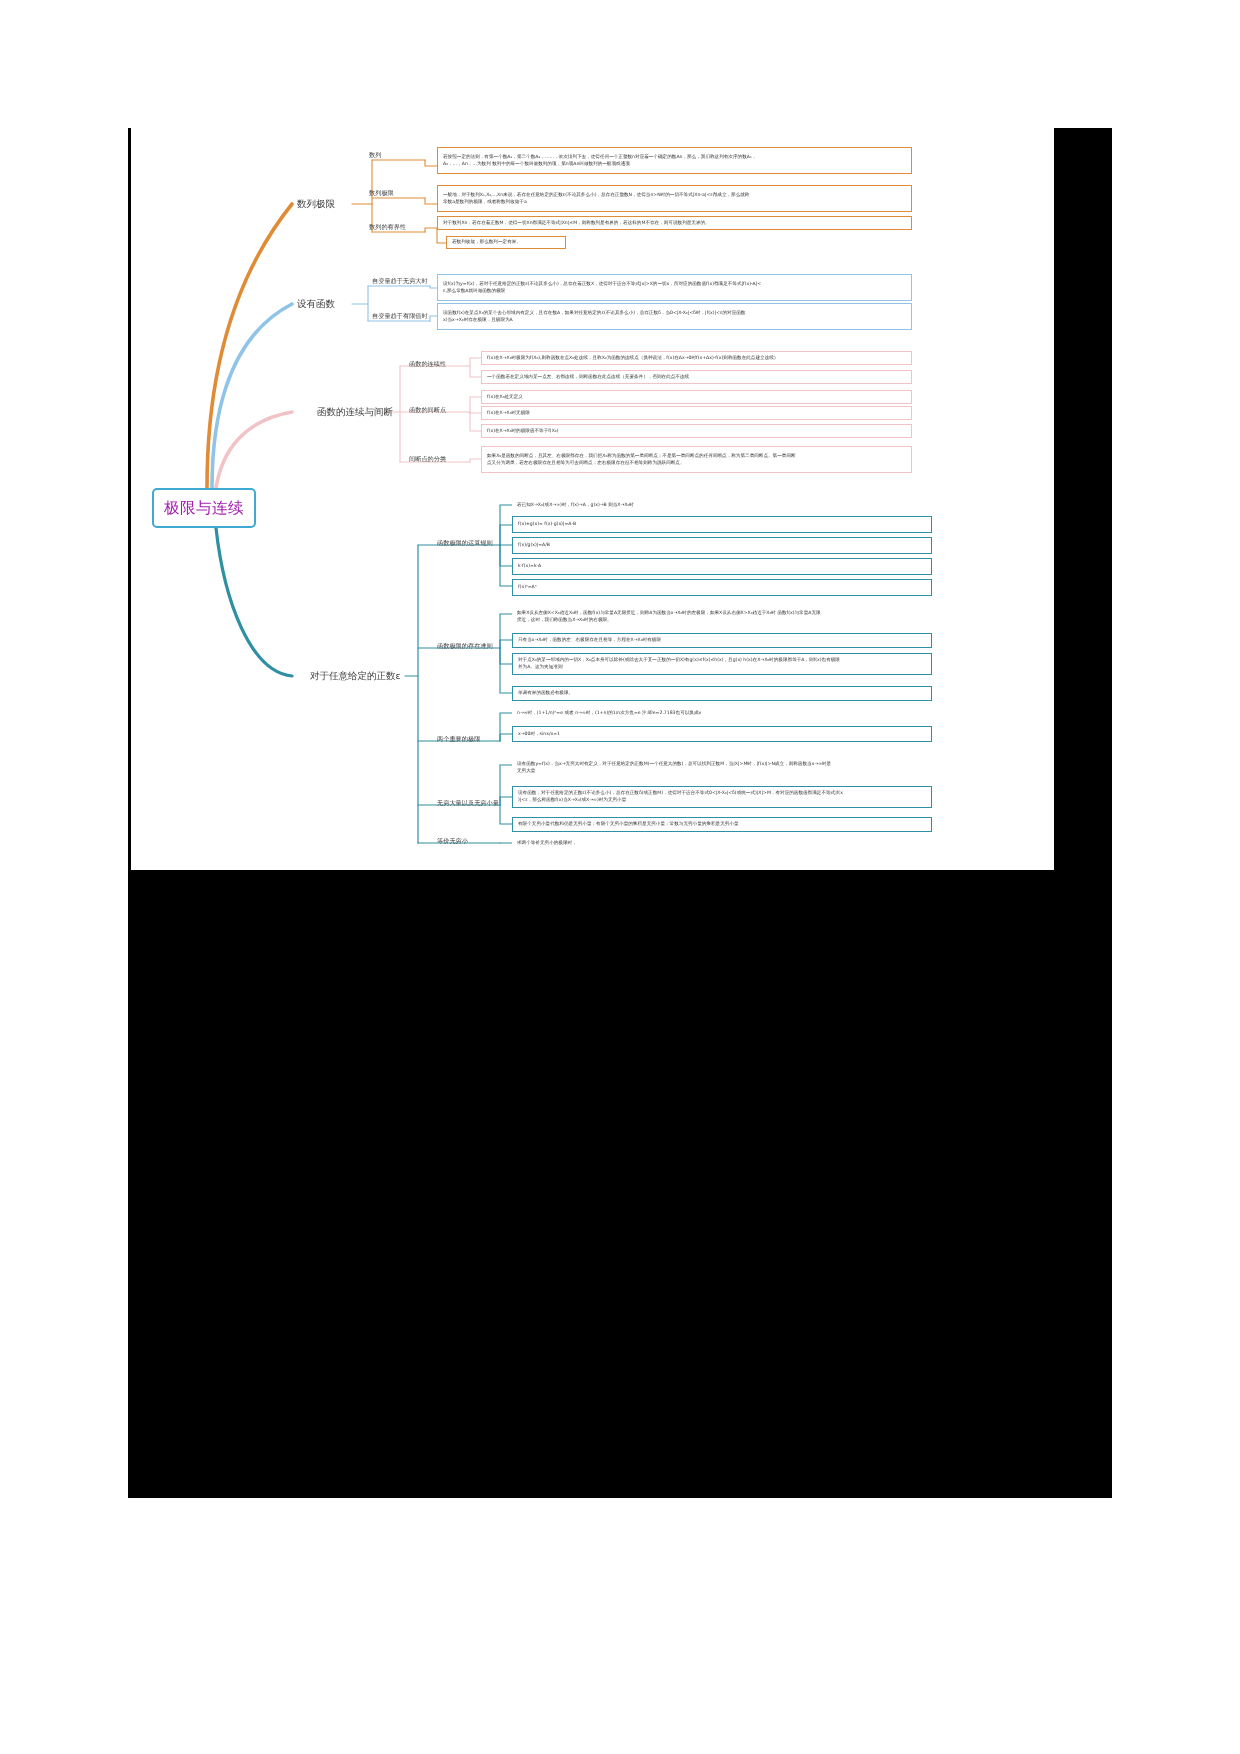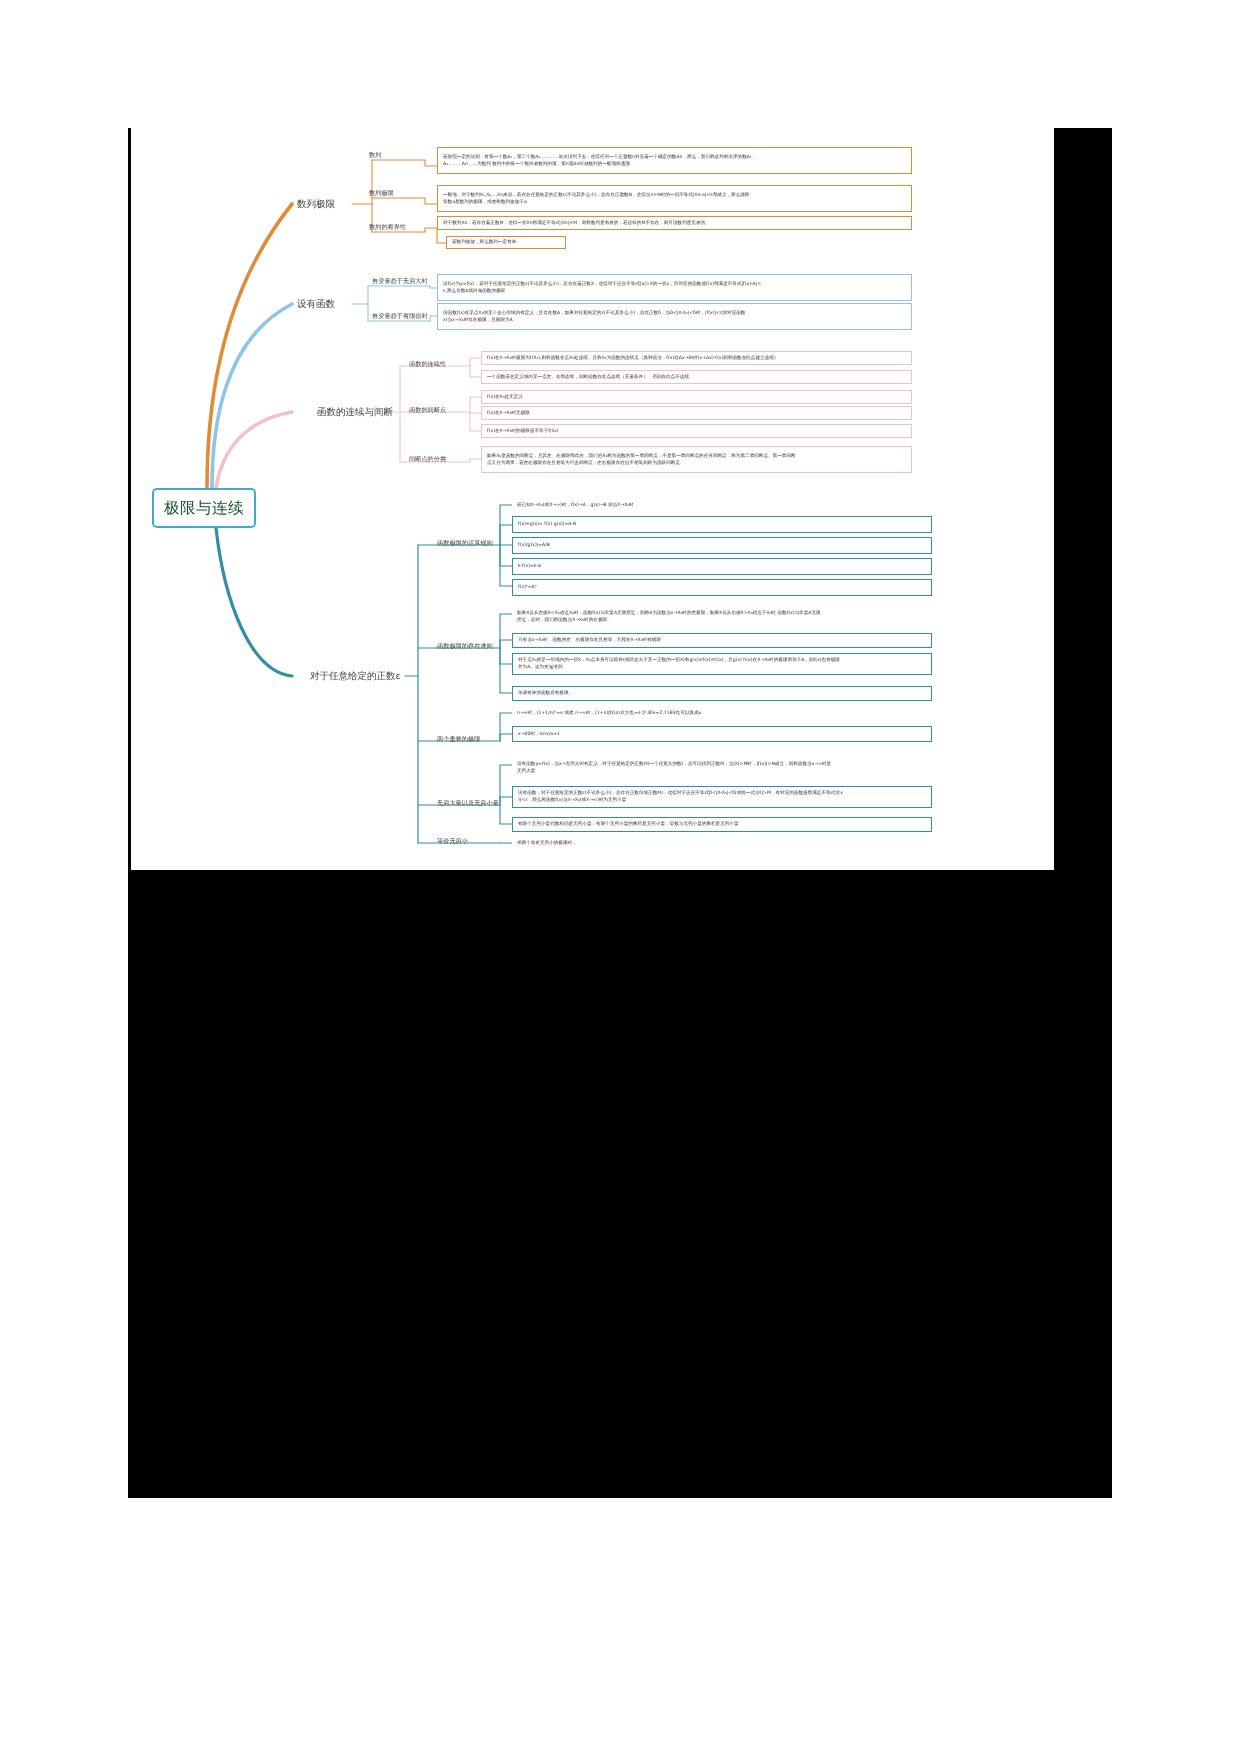"极限与连续" .root { color: #14532d -> #a21caf }
